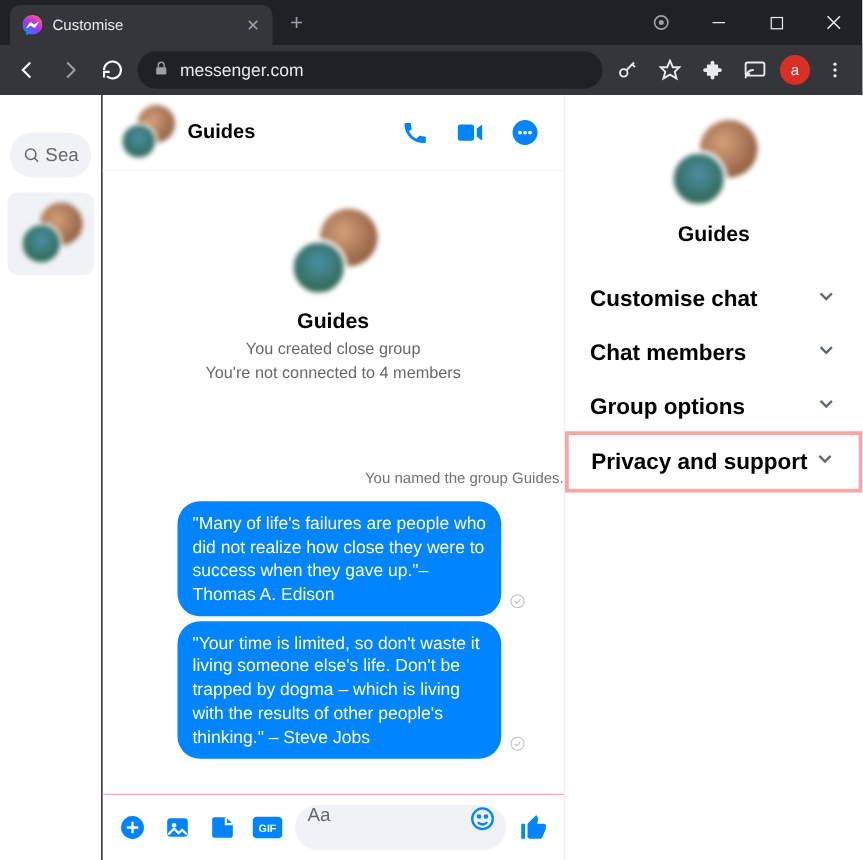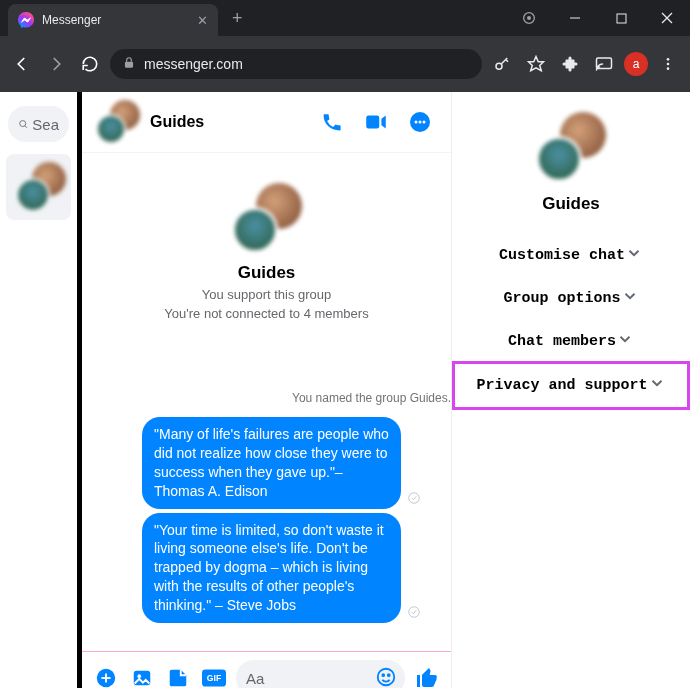"Messenger" span.tab-title { text: Messenger -> Customise }
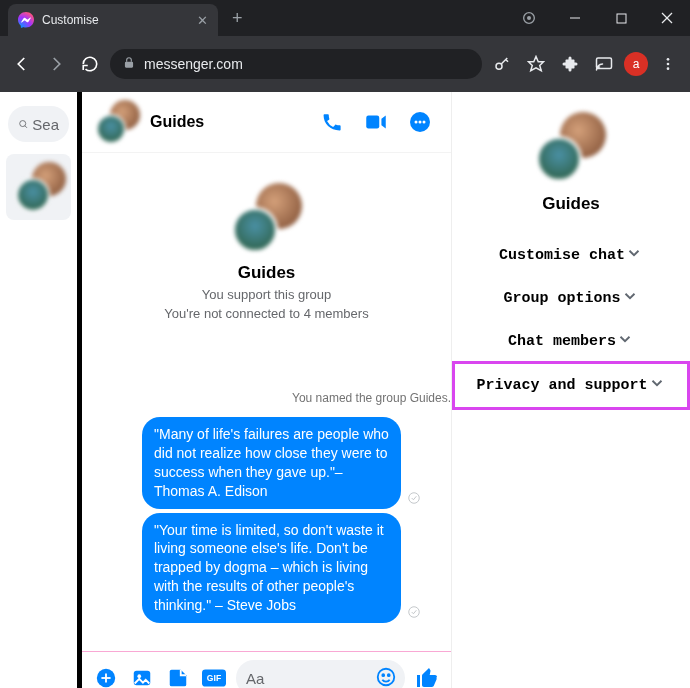"messenger.com" .addr-bar { height: 56px -> 40px }
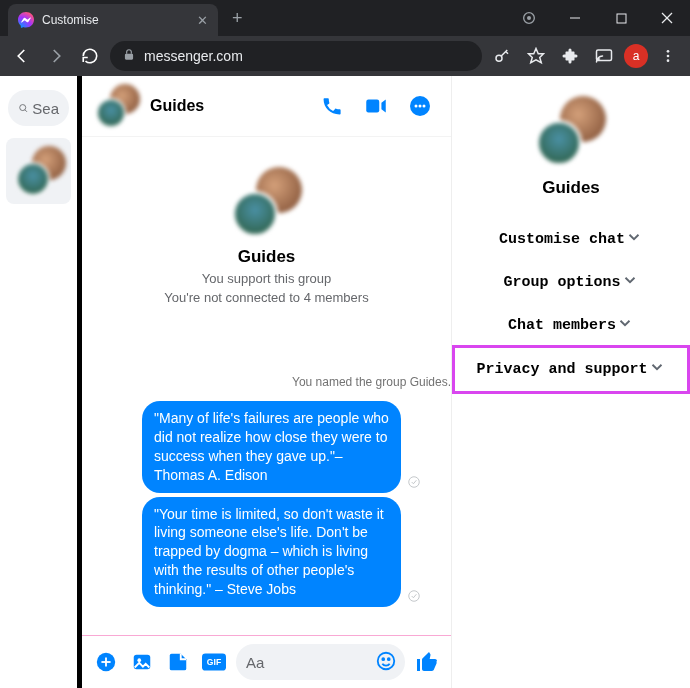"Sea" .sidebar { border-right: 5px solid #000000 -> 1px solid #000000; padding-top: 10px -> 26px }
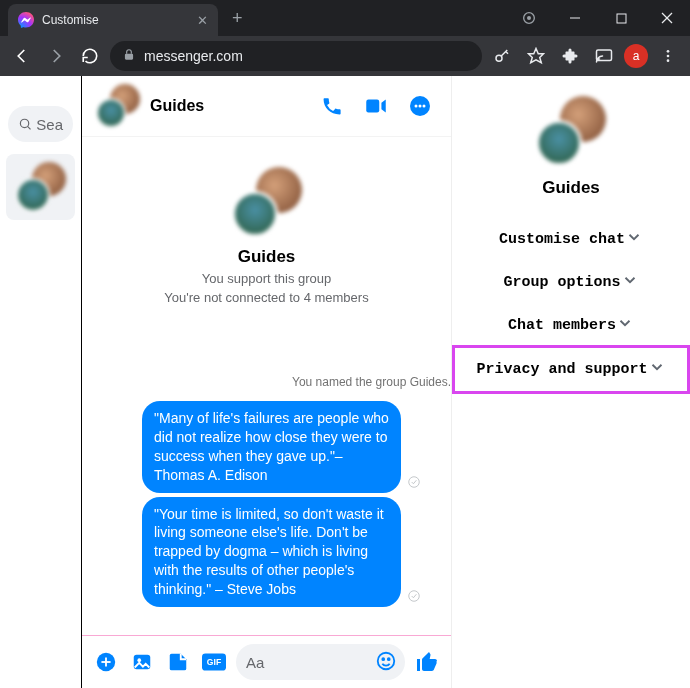"Customise chat" .acc-item { font-family: Liberation Mono, monospace -> none; font-size: 15px -> 18px; justify-content: center -> space-between }
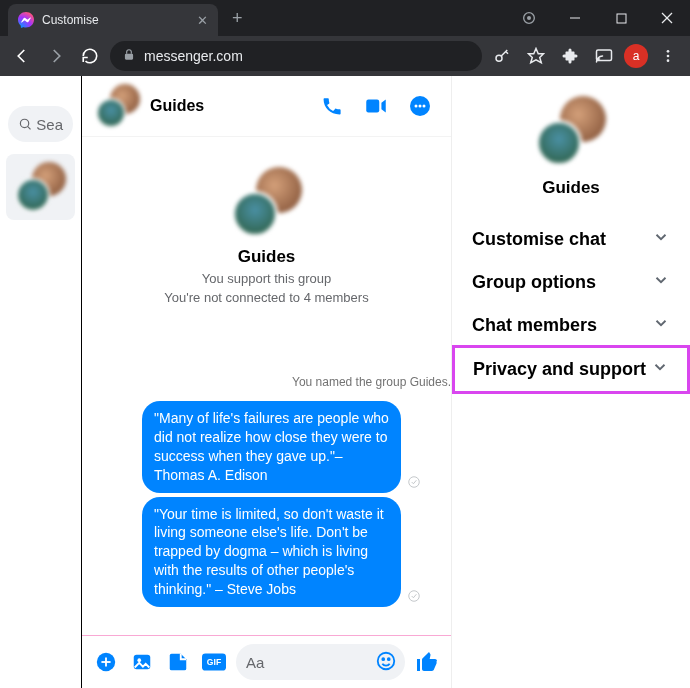"You support this group" div.hero-sub { text: support this -> created close }
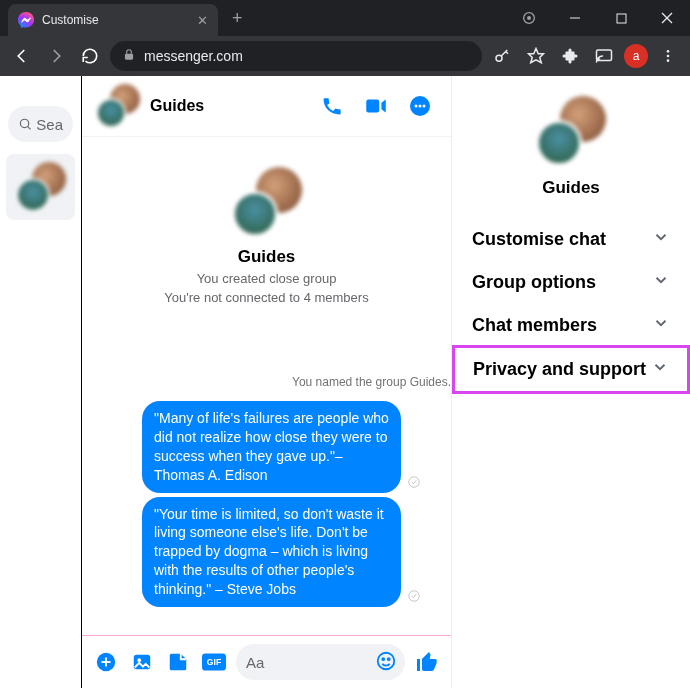"Group options" div.acc-item { order: before "Chat members" -> after "Chat members" }
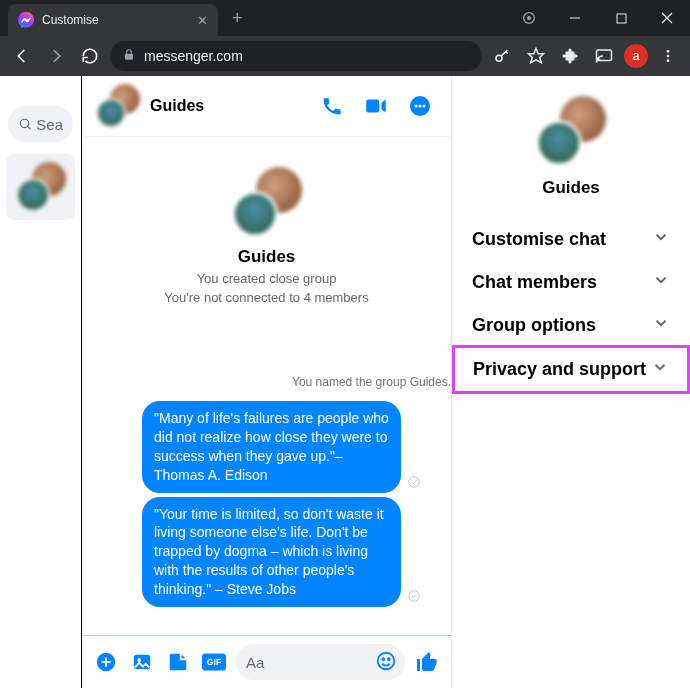"Privacy and support" .highlight { border: 3px solid #d946ef -> 3px solid #fca5a5 }
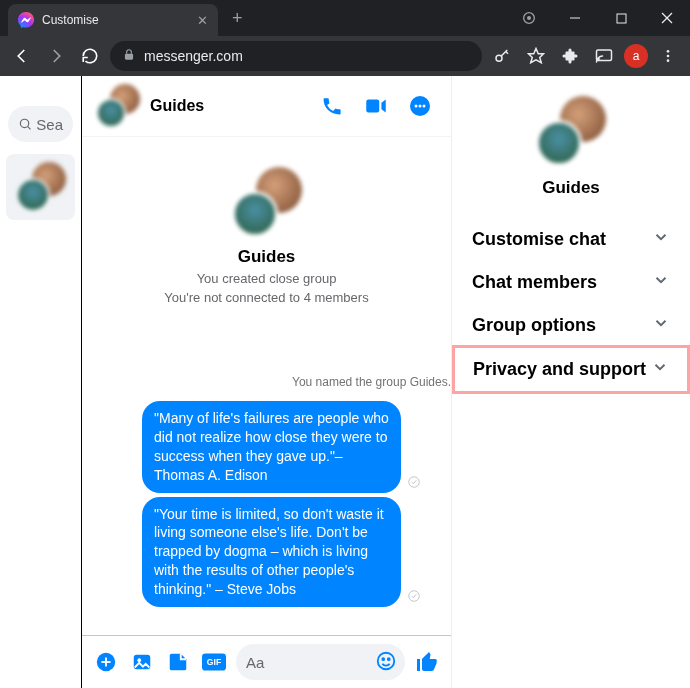"Aa" .comp-input { align-items: center -> none }
